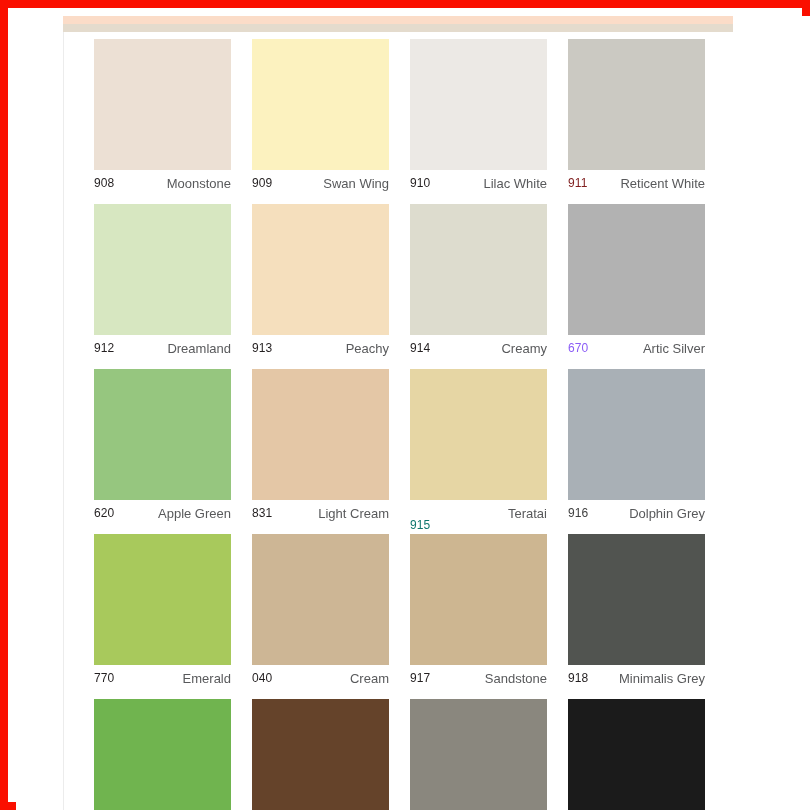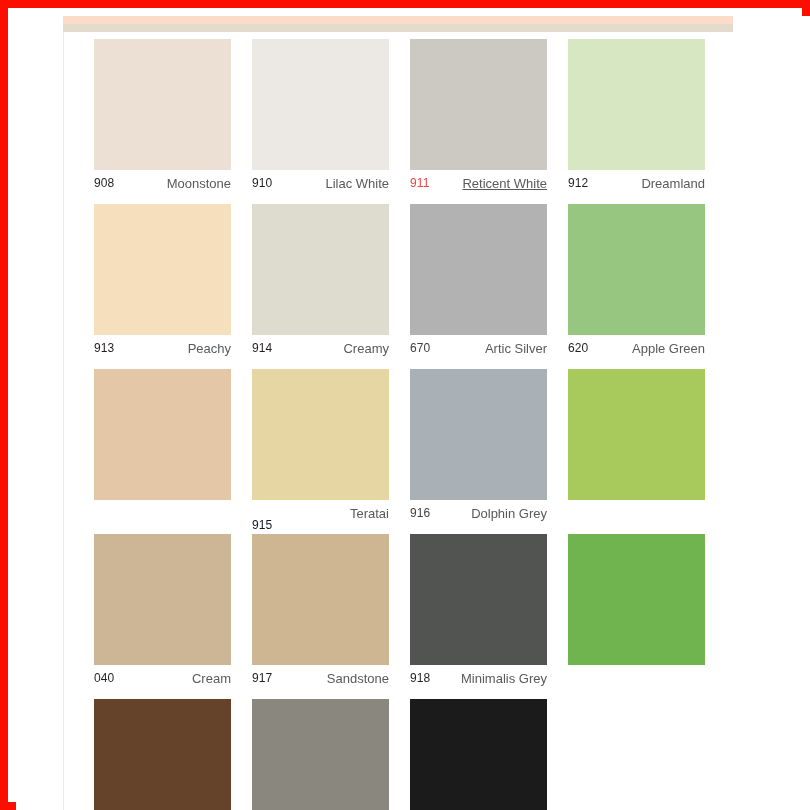"909" div.swatch-cell { html: none -> <div> <div></div> <div> <span>909</span> <span>Swan Wing</span> </div> </div> }
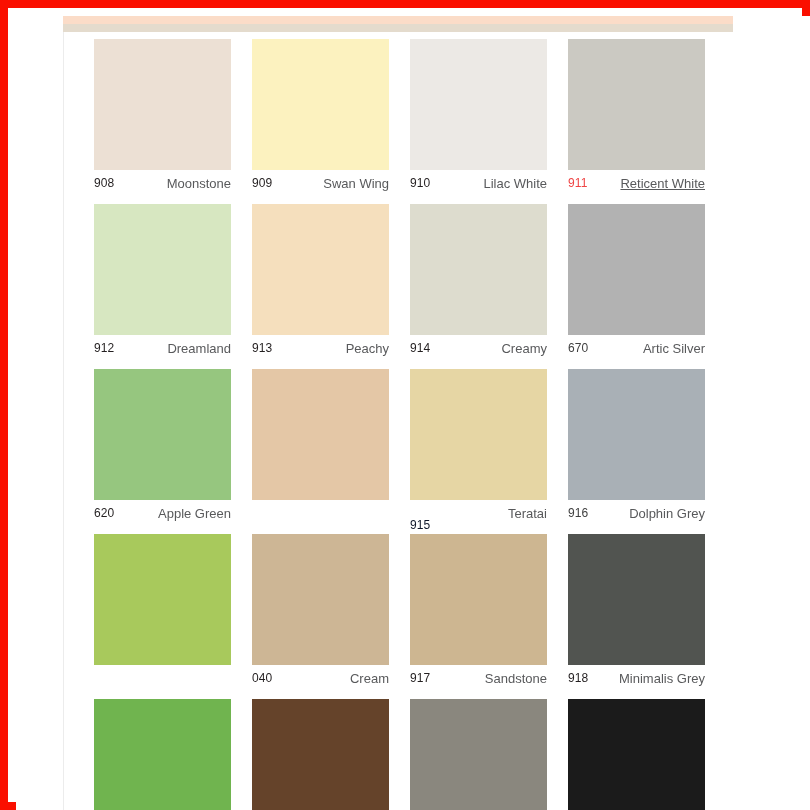"911" span.swatch-code { color: #ef4444 -> #7f1d1d }
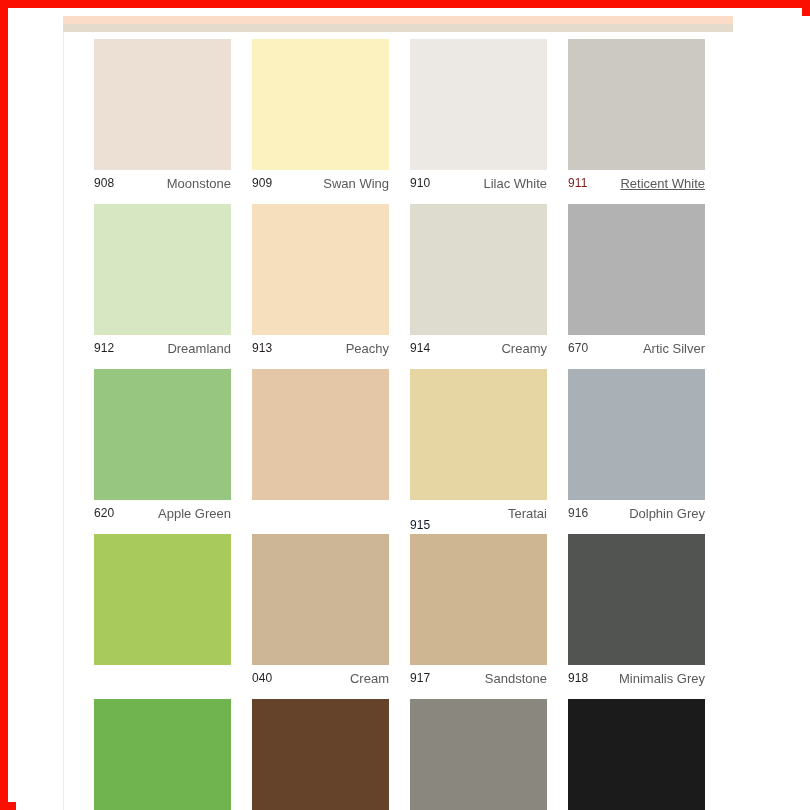"Reticent White" span.swatch-name { text-decoration: underline -> none }
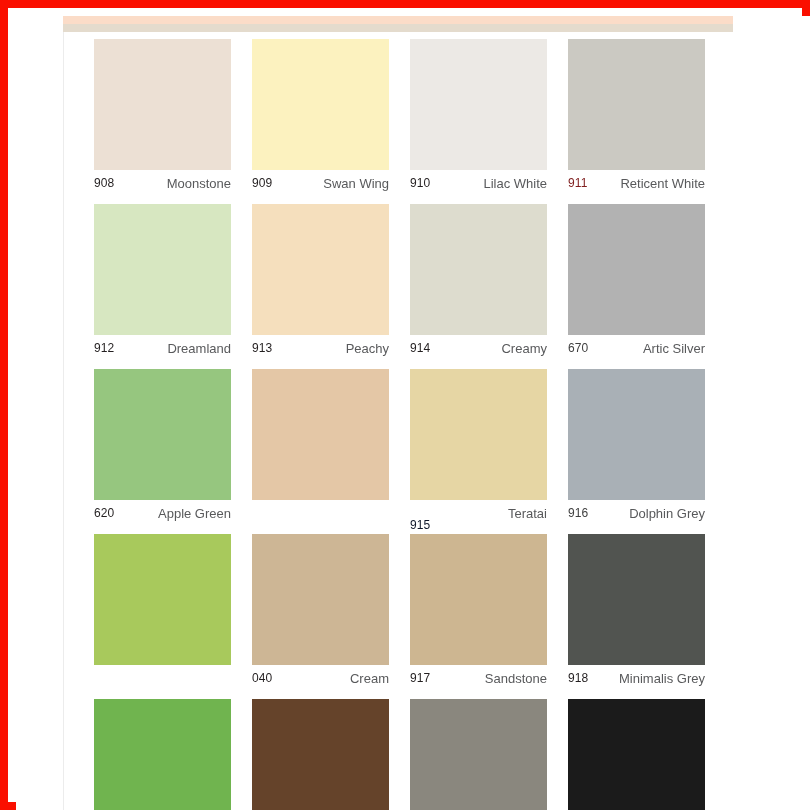"670" span.swatch-code { color: #404040 -> #8b5cf6 }
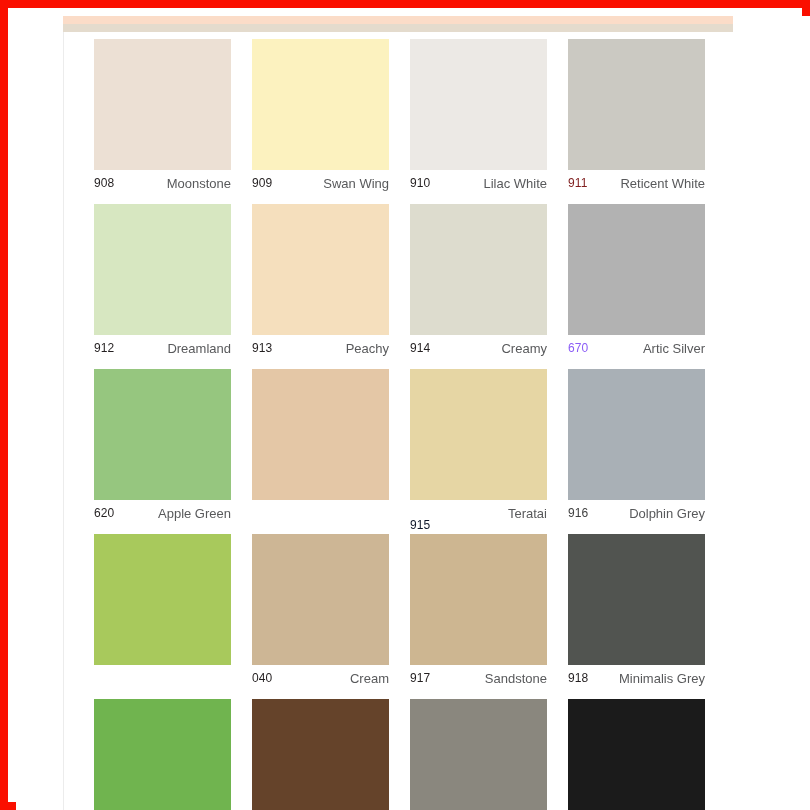"831" div.swatch-caption { html: none -> <div> <span>831</span> <span>Light Cream</span> </div> }
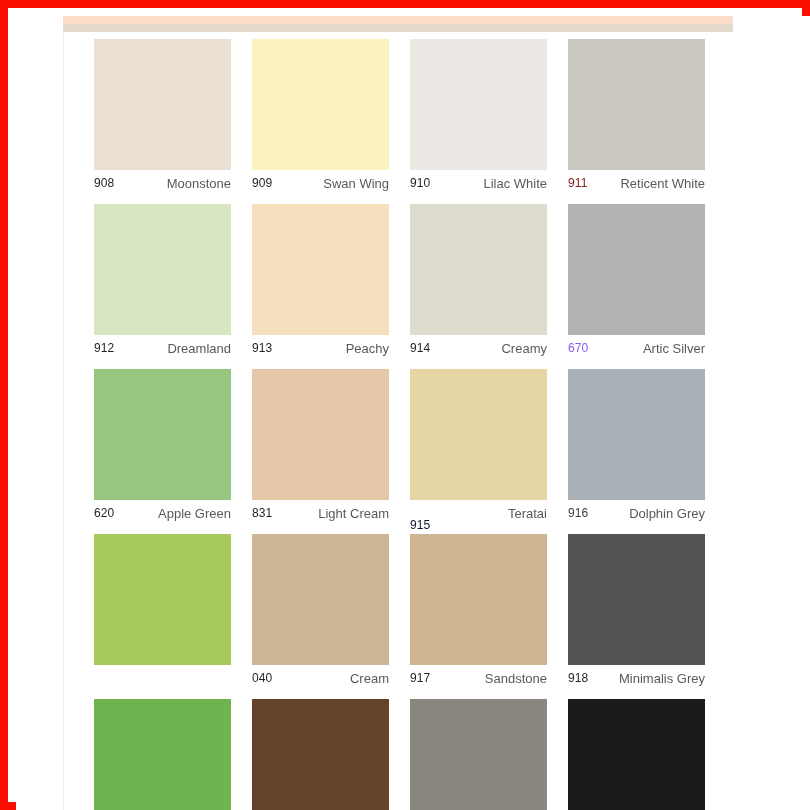"915" span.swatch-code { color: #0f172a -> #0f766e }
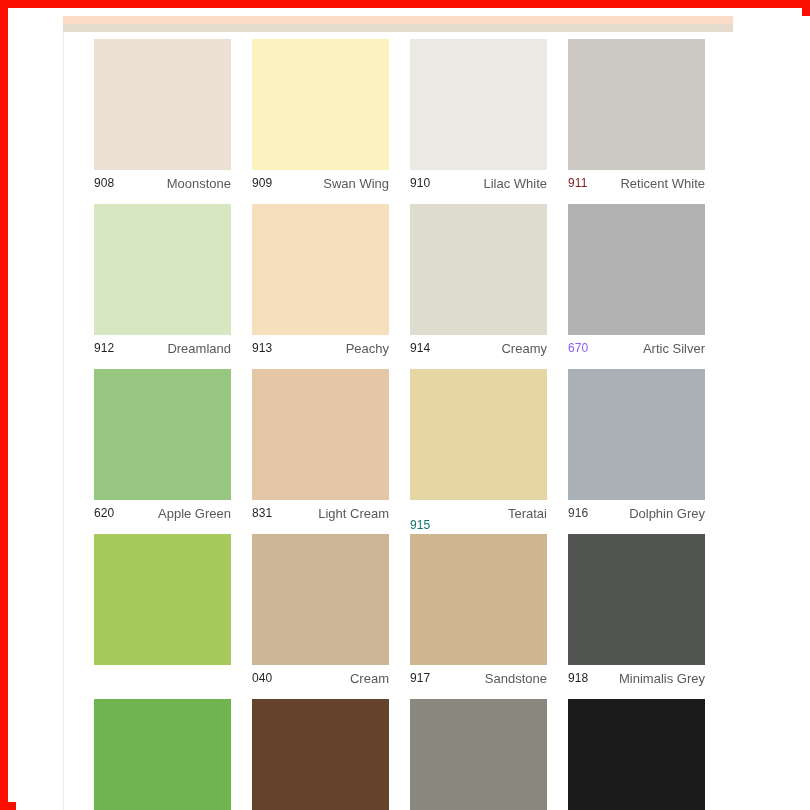"770" div.swatch-caption { html: none -> <div> <span>770</span> <span>Emerald</span> </div> }
